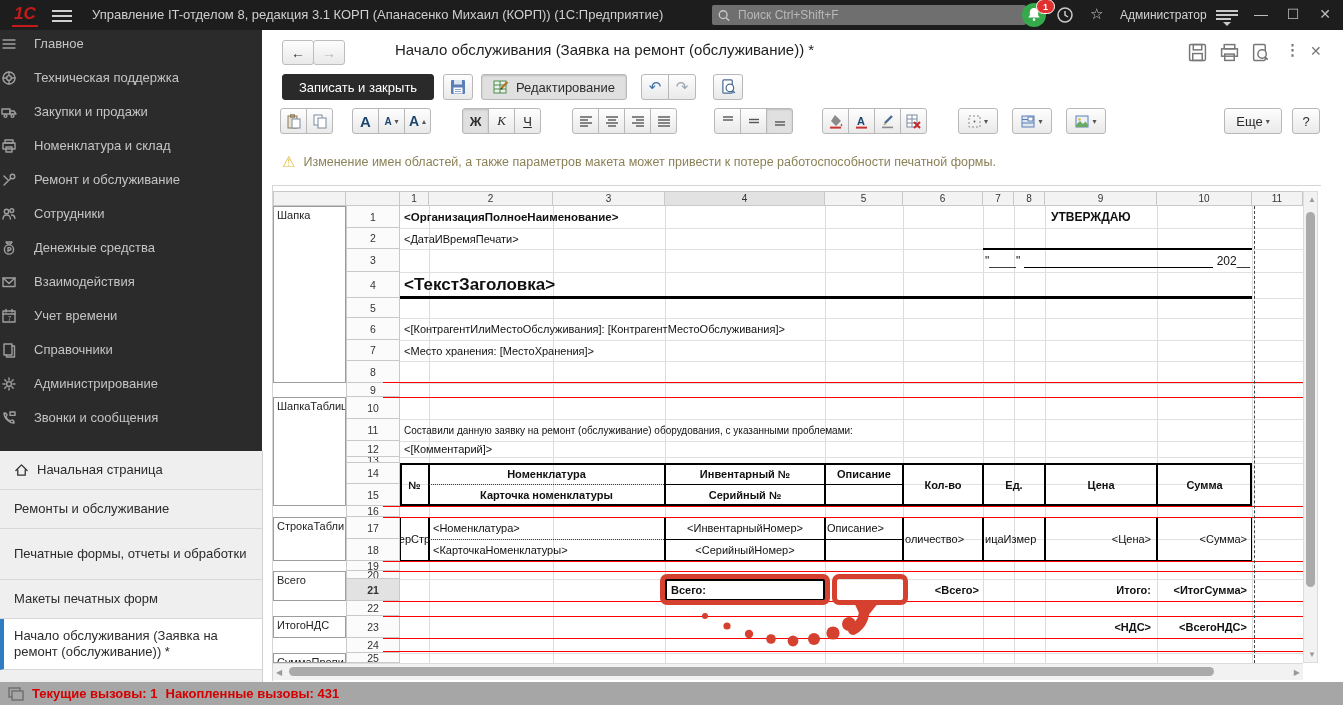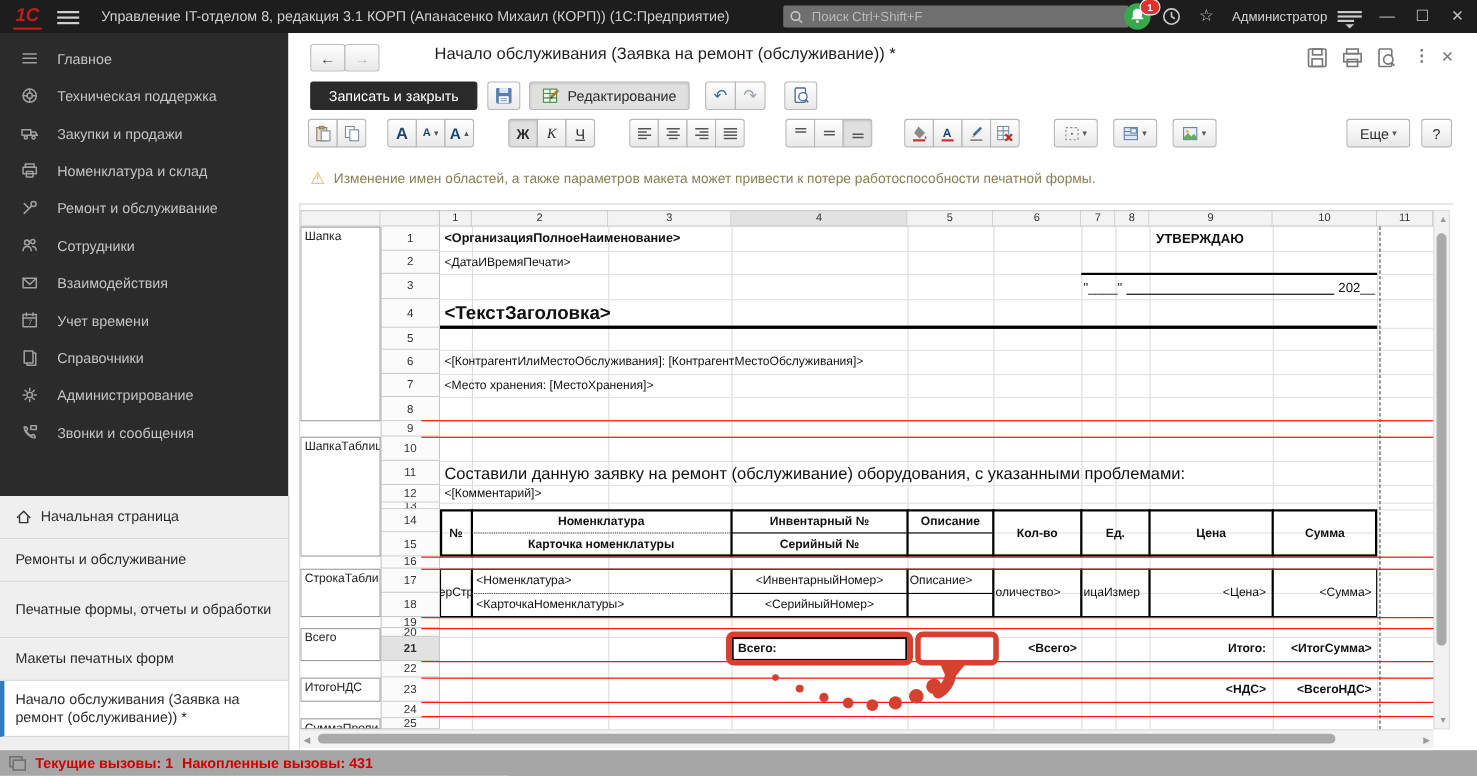"Главное" .snav-item { align-items: center -> none; padding-left: 18px -> none }
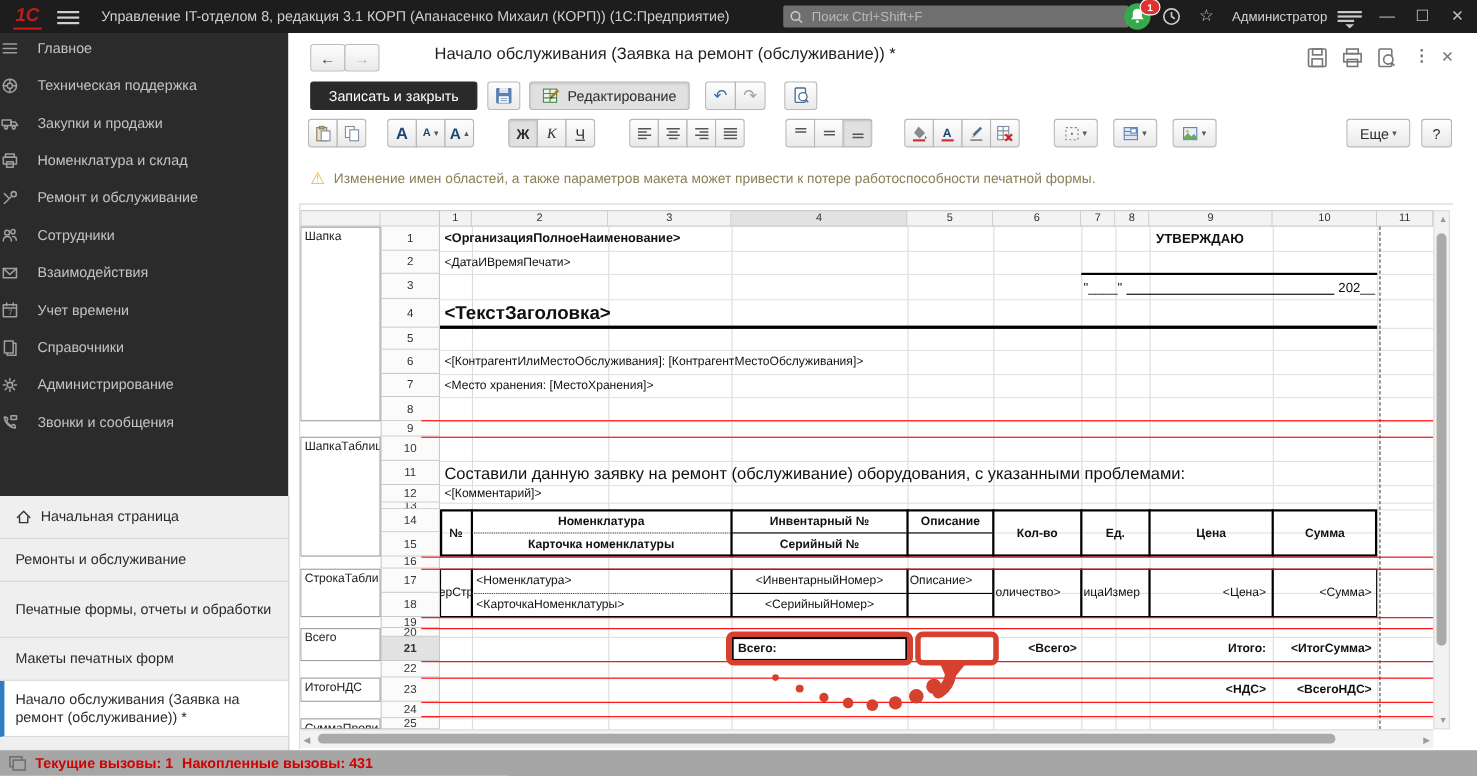"Денежные средства" div.snav-item { html: none -> <div> <svg> <path></path> <circle></circle> <path></path> </svg> <span>Денежные средства</span> </div> }
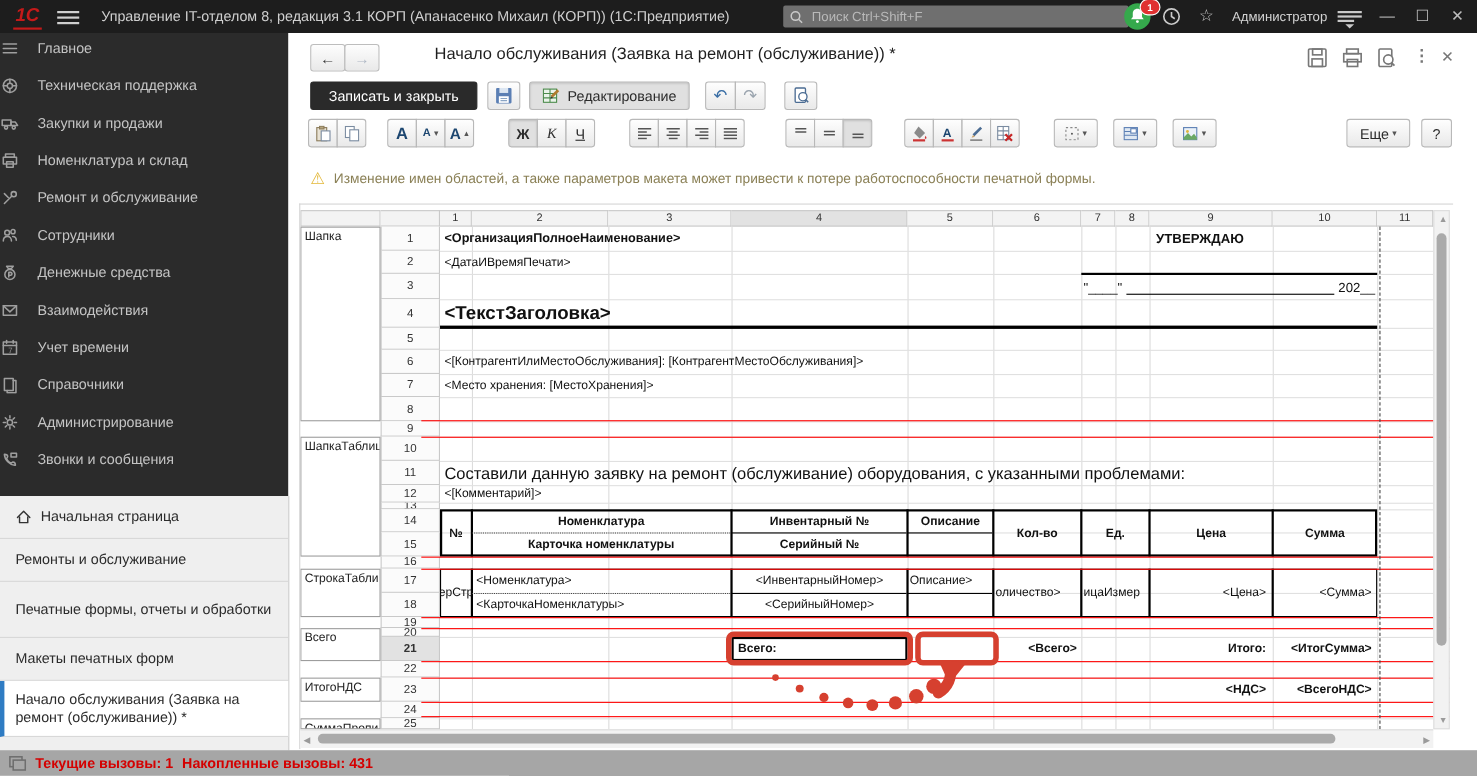"Составили данную заявку на ремонт" div.cell { font-size: 15px -> 10px }
